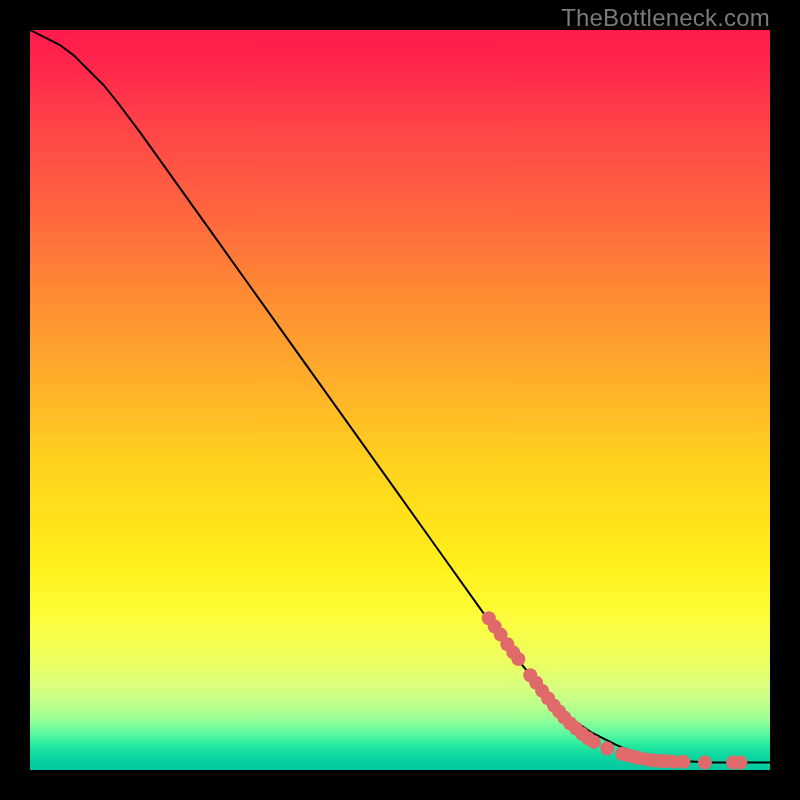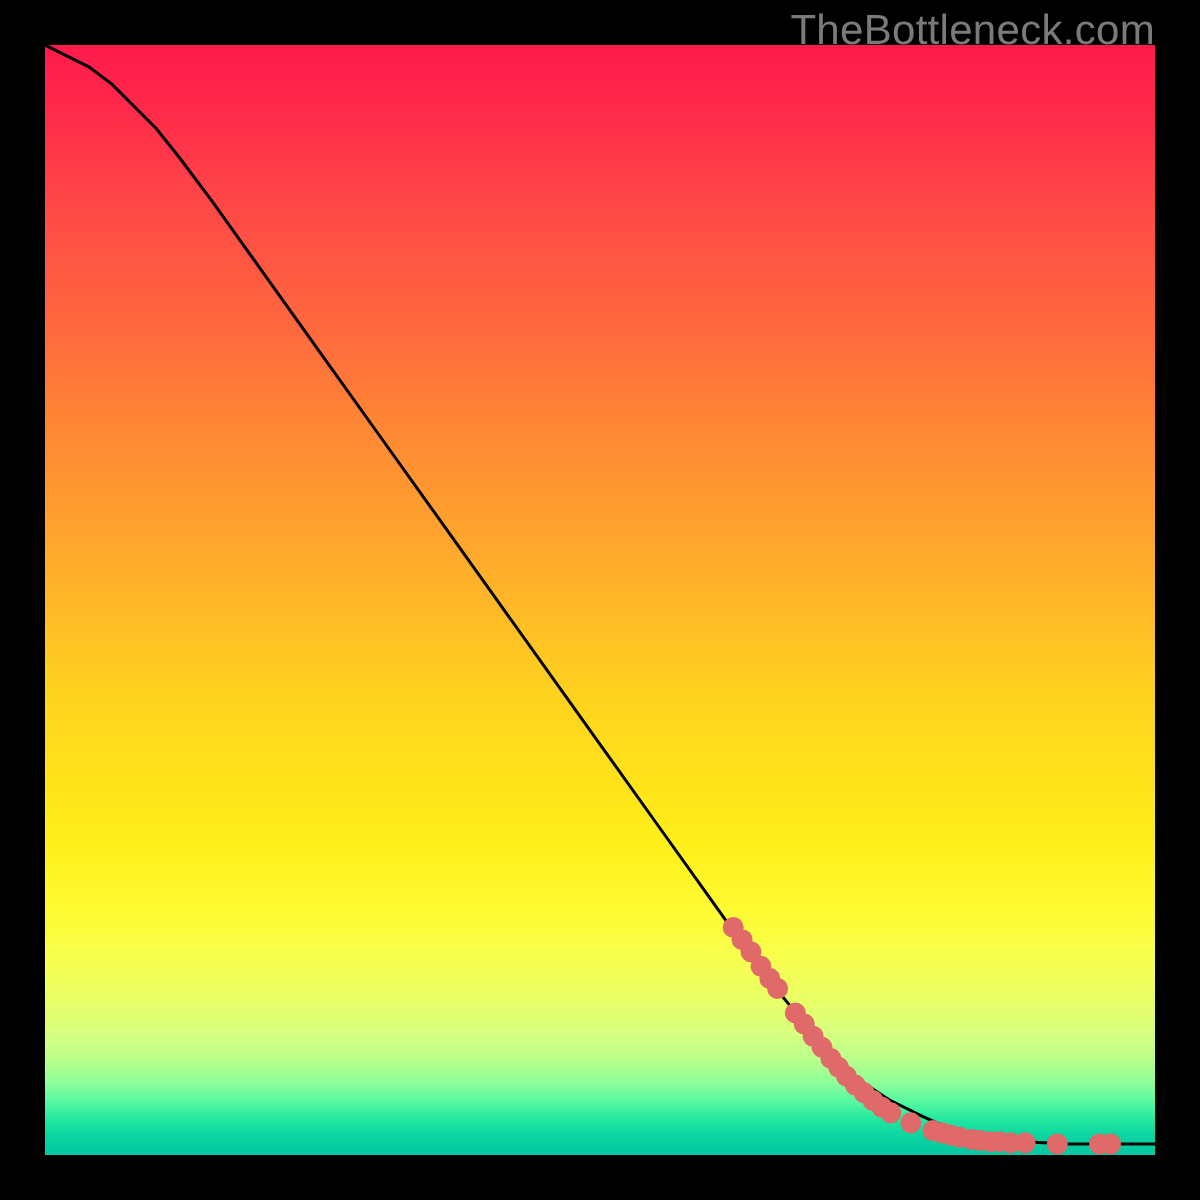"TheBottleneck.com" .watermark { font-size: 28px -> 24px }
